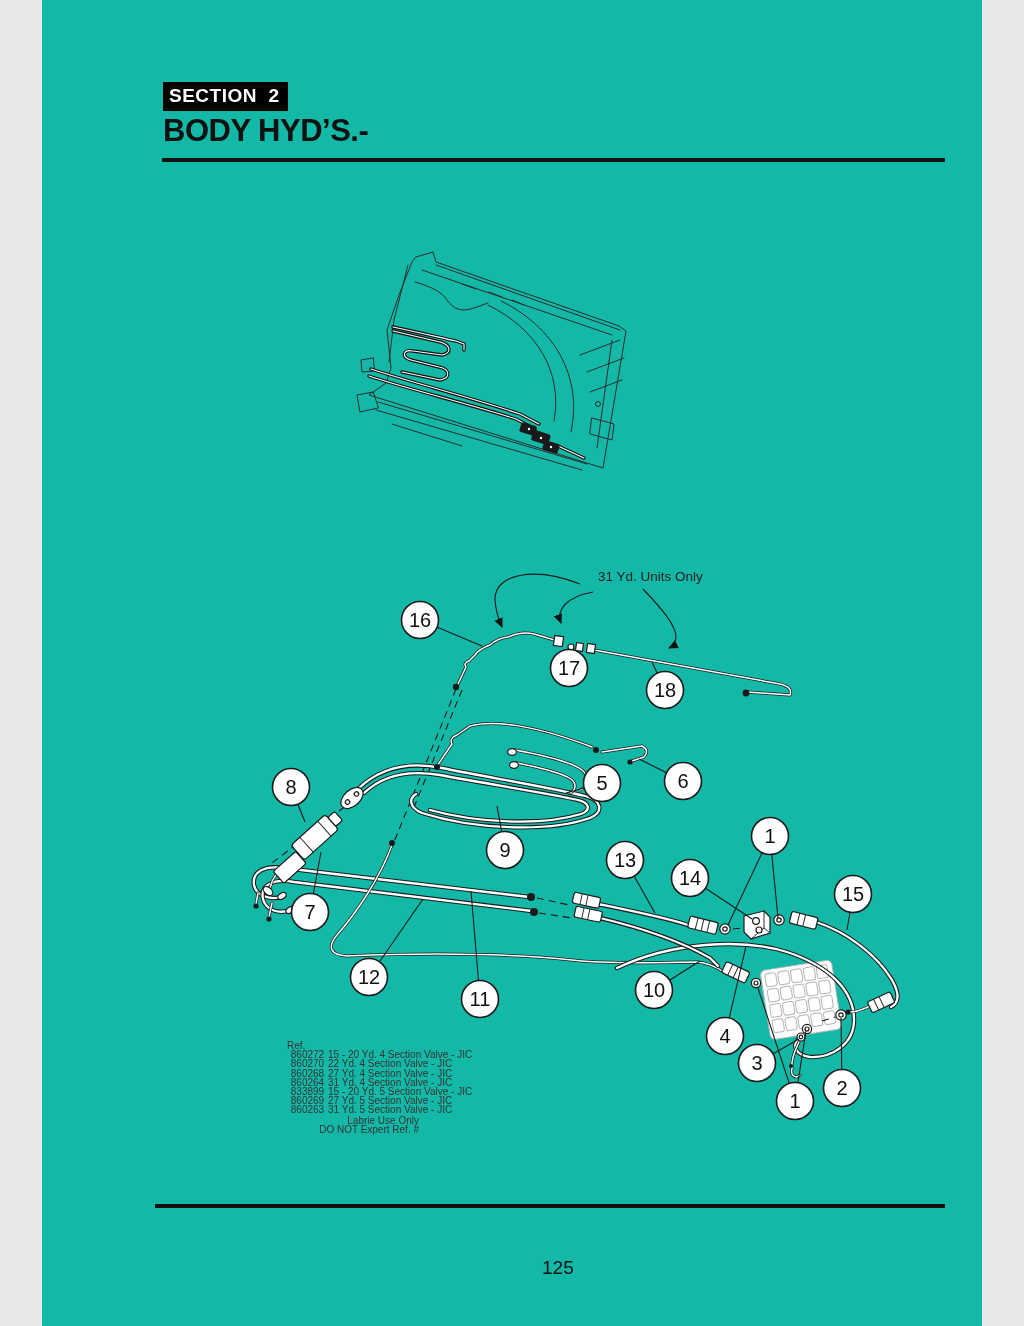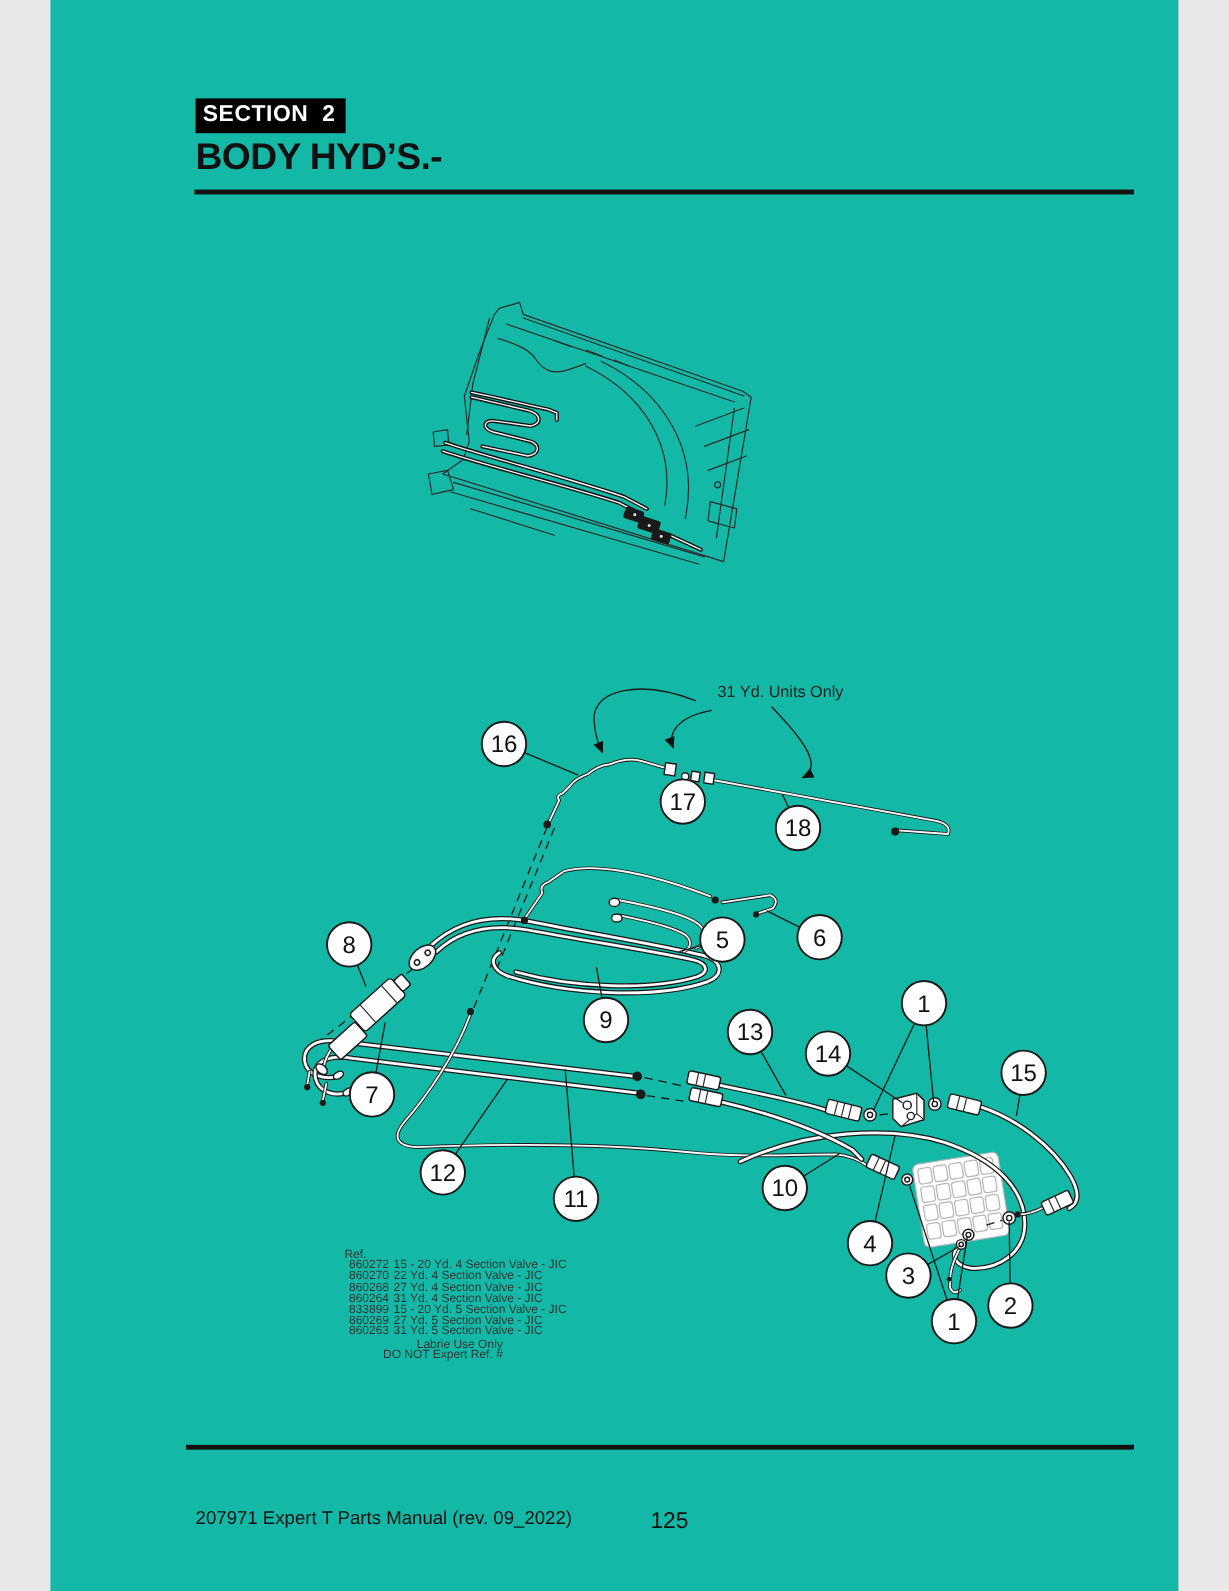"207971 Expert T Parts Manual" div { html: <div>207971 Expert T Parts Manual (rev. 09_2022)</div> -> none }
